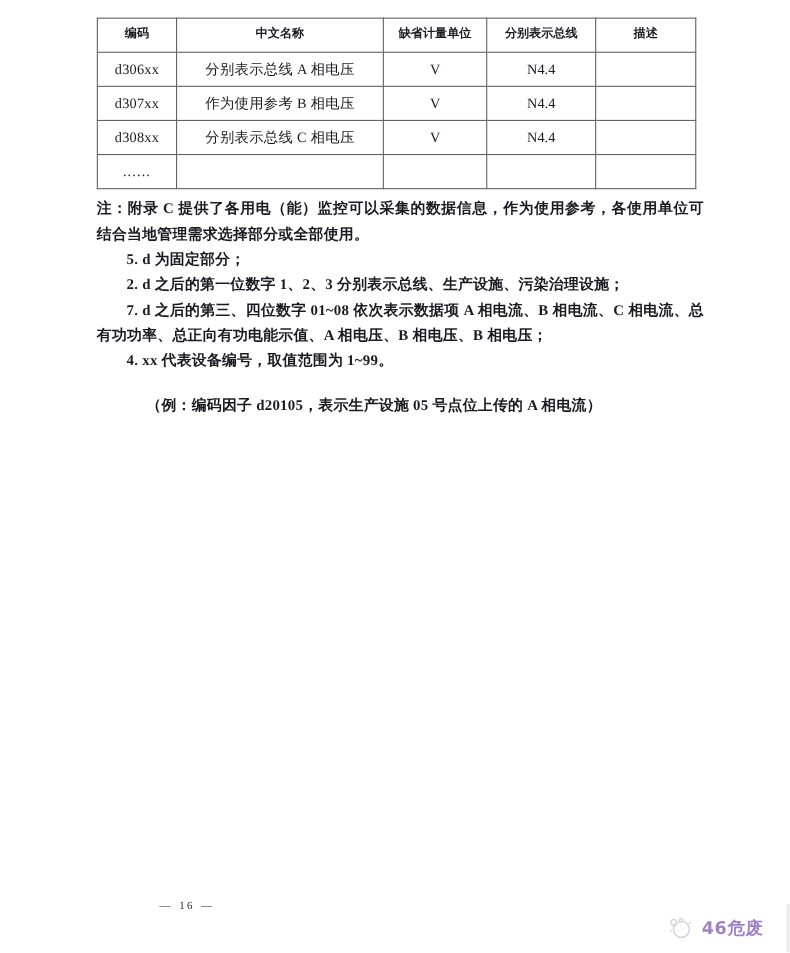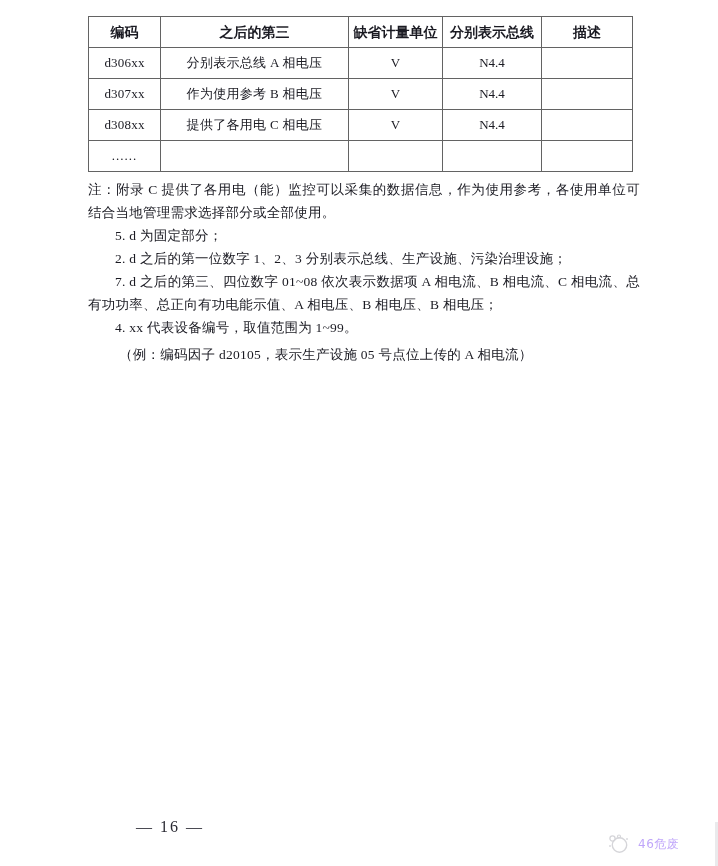"编码" .doc-table thead th { font-size: 14px -> 11px }
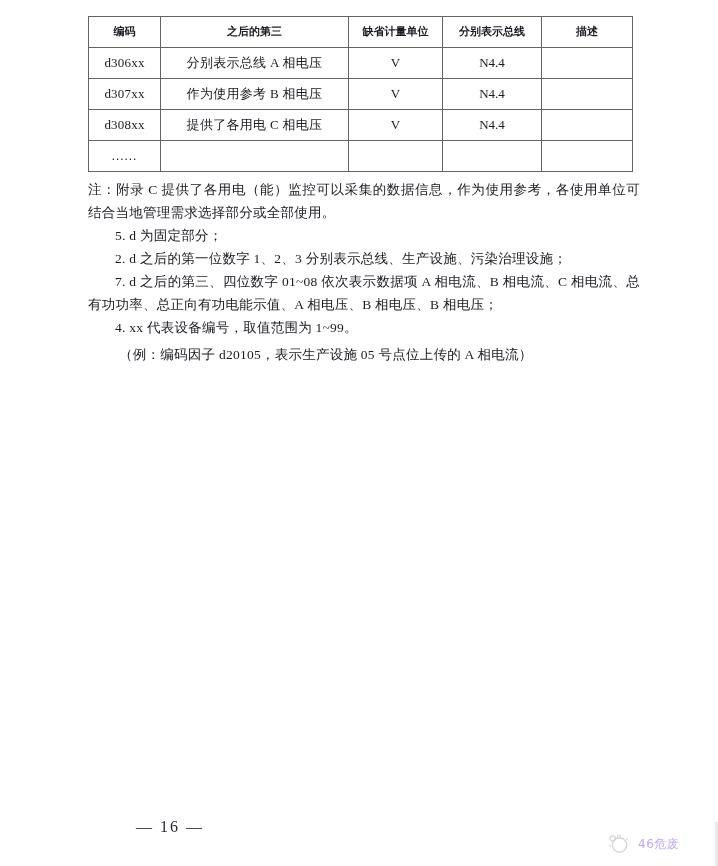"之后的第三" th { text: 之后的第三 -> 中文名称 }
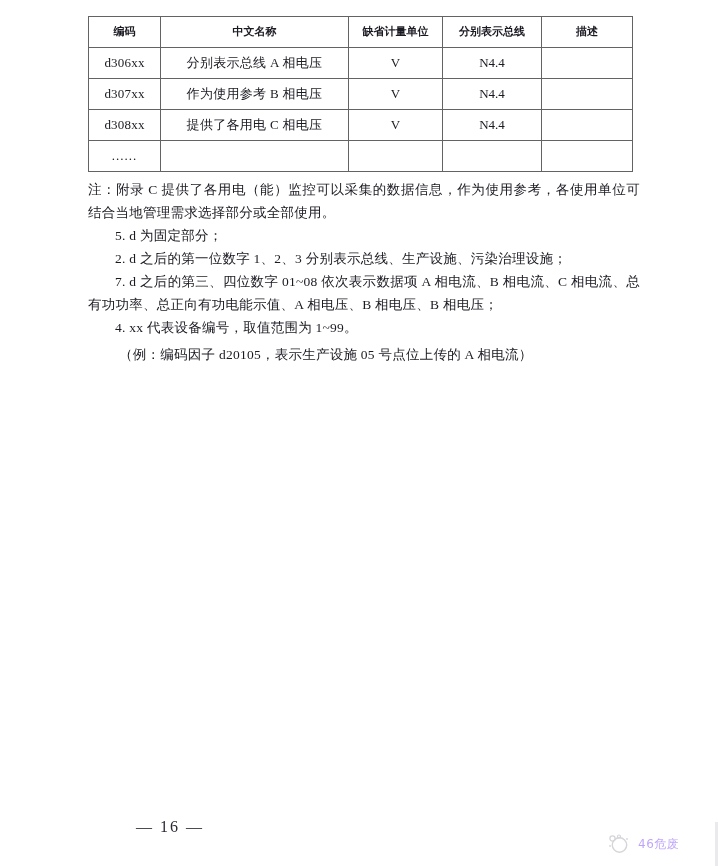"提供了各用电 C 相电压" td.cell-name { text: 提供了各用电 -> 分别表示总线 }
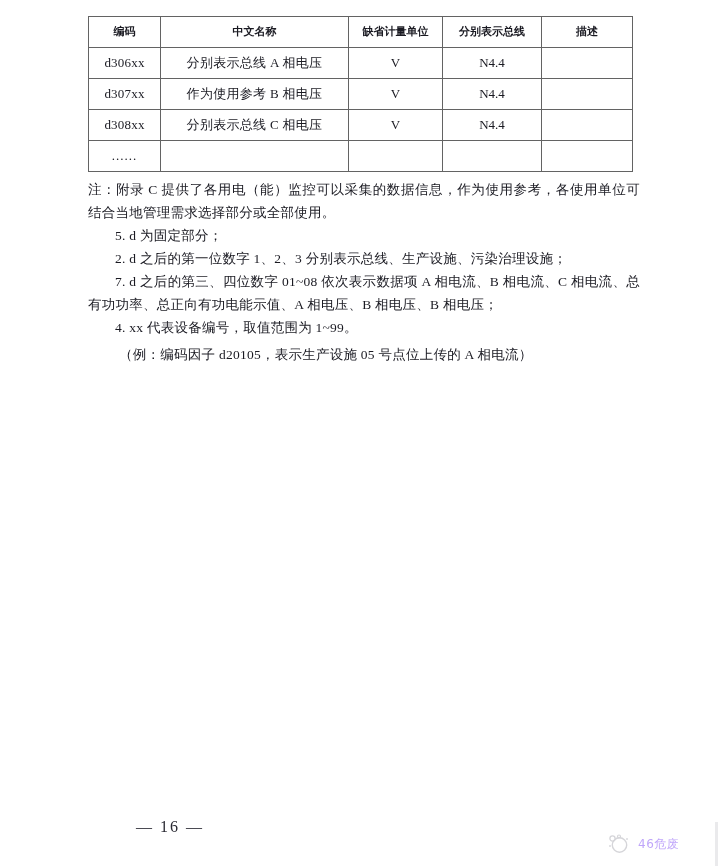"注：附录 C" .notes { font-weight: none -> bold }
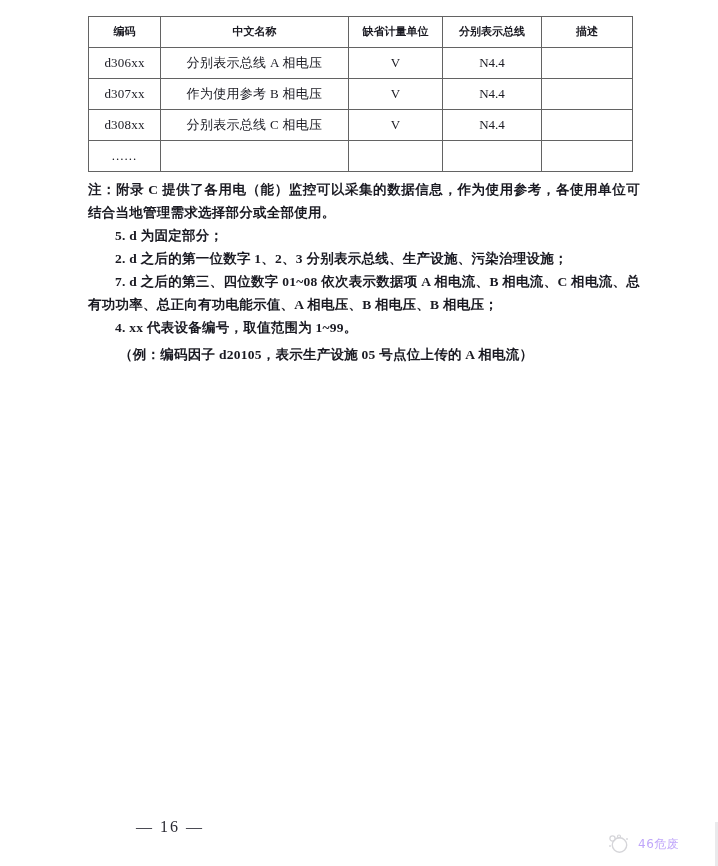"（例：编码因子 d20105，表示生产设施 05 号点位上传的 A" .note-example { margin: 4px -> 18px }
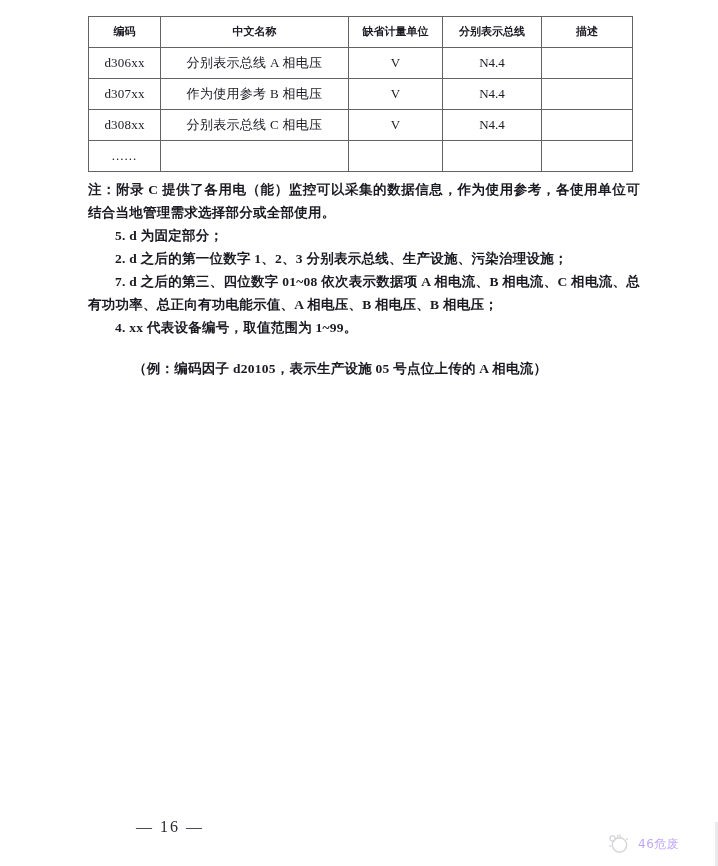"— 16 —" .footer { font-size: 16px -> 10px }
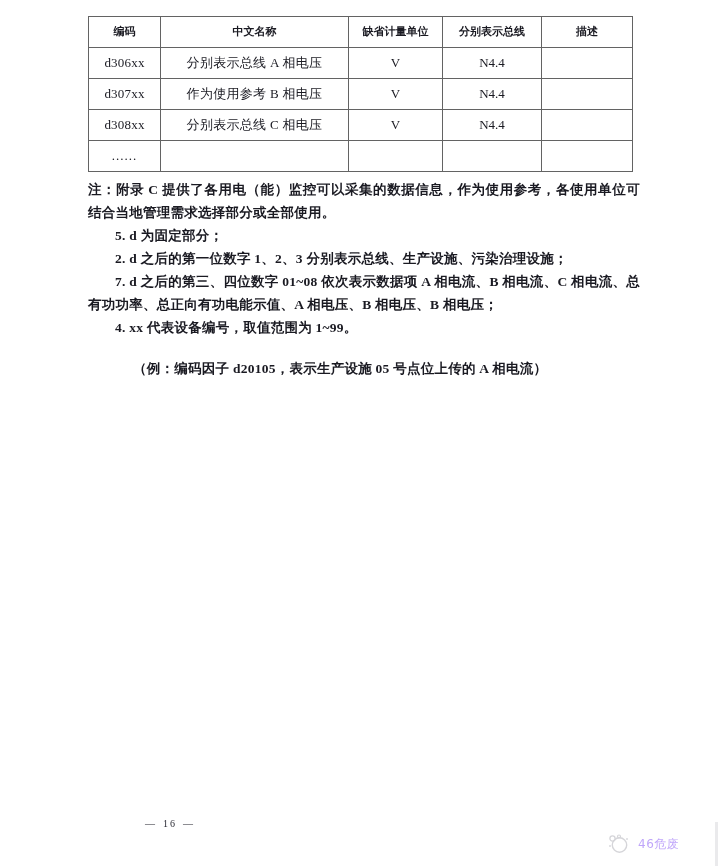"46危废" .watermark .wm-text { color: #8b5cf6 -> #4c1d95; font-size: 12px -> 16px; font-weight: normal -> bold }
